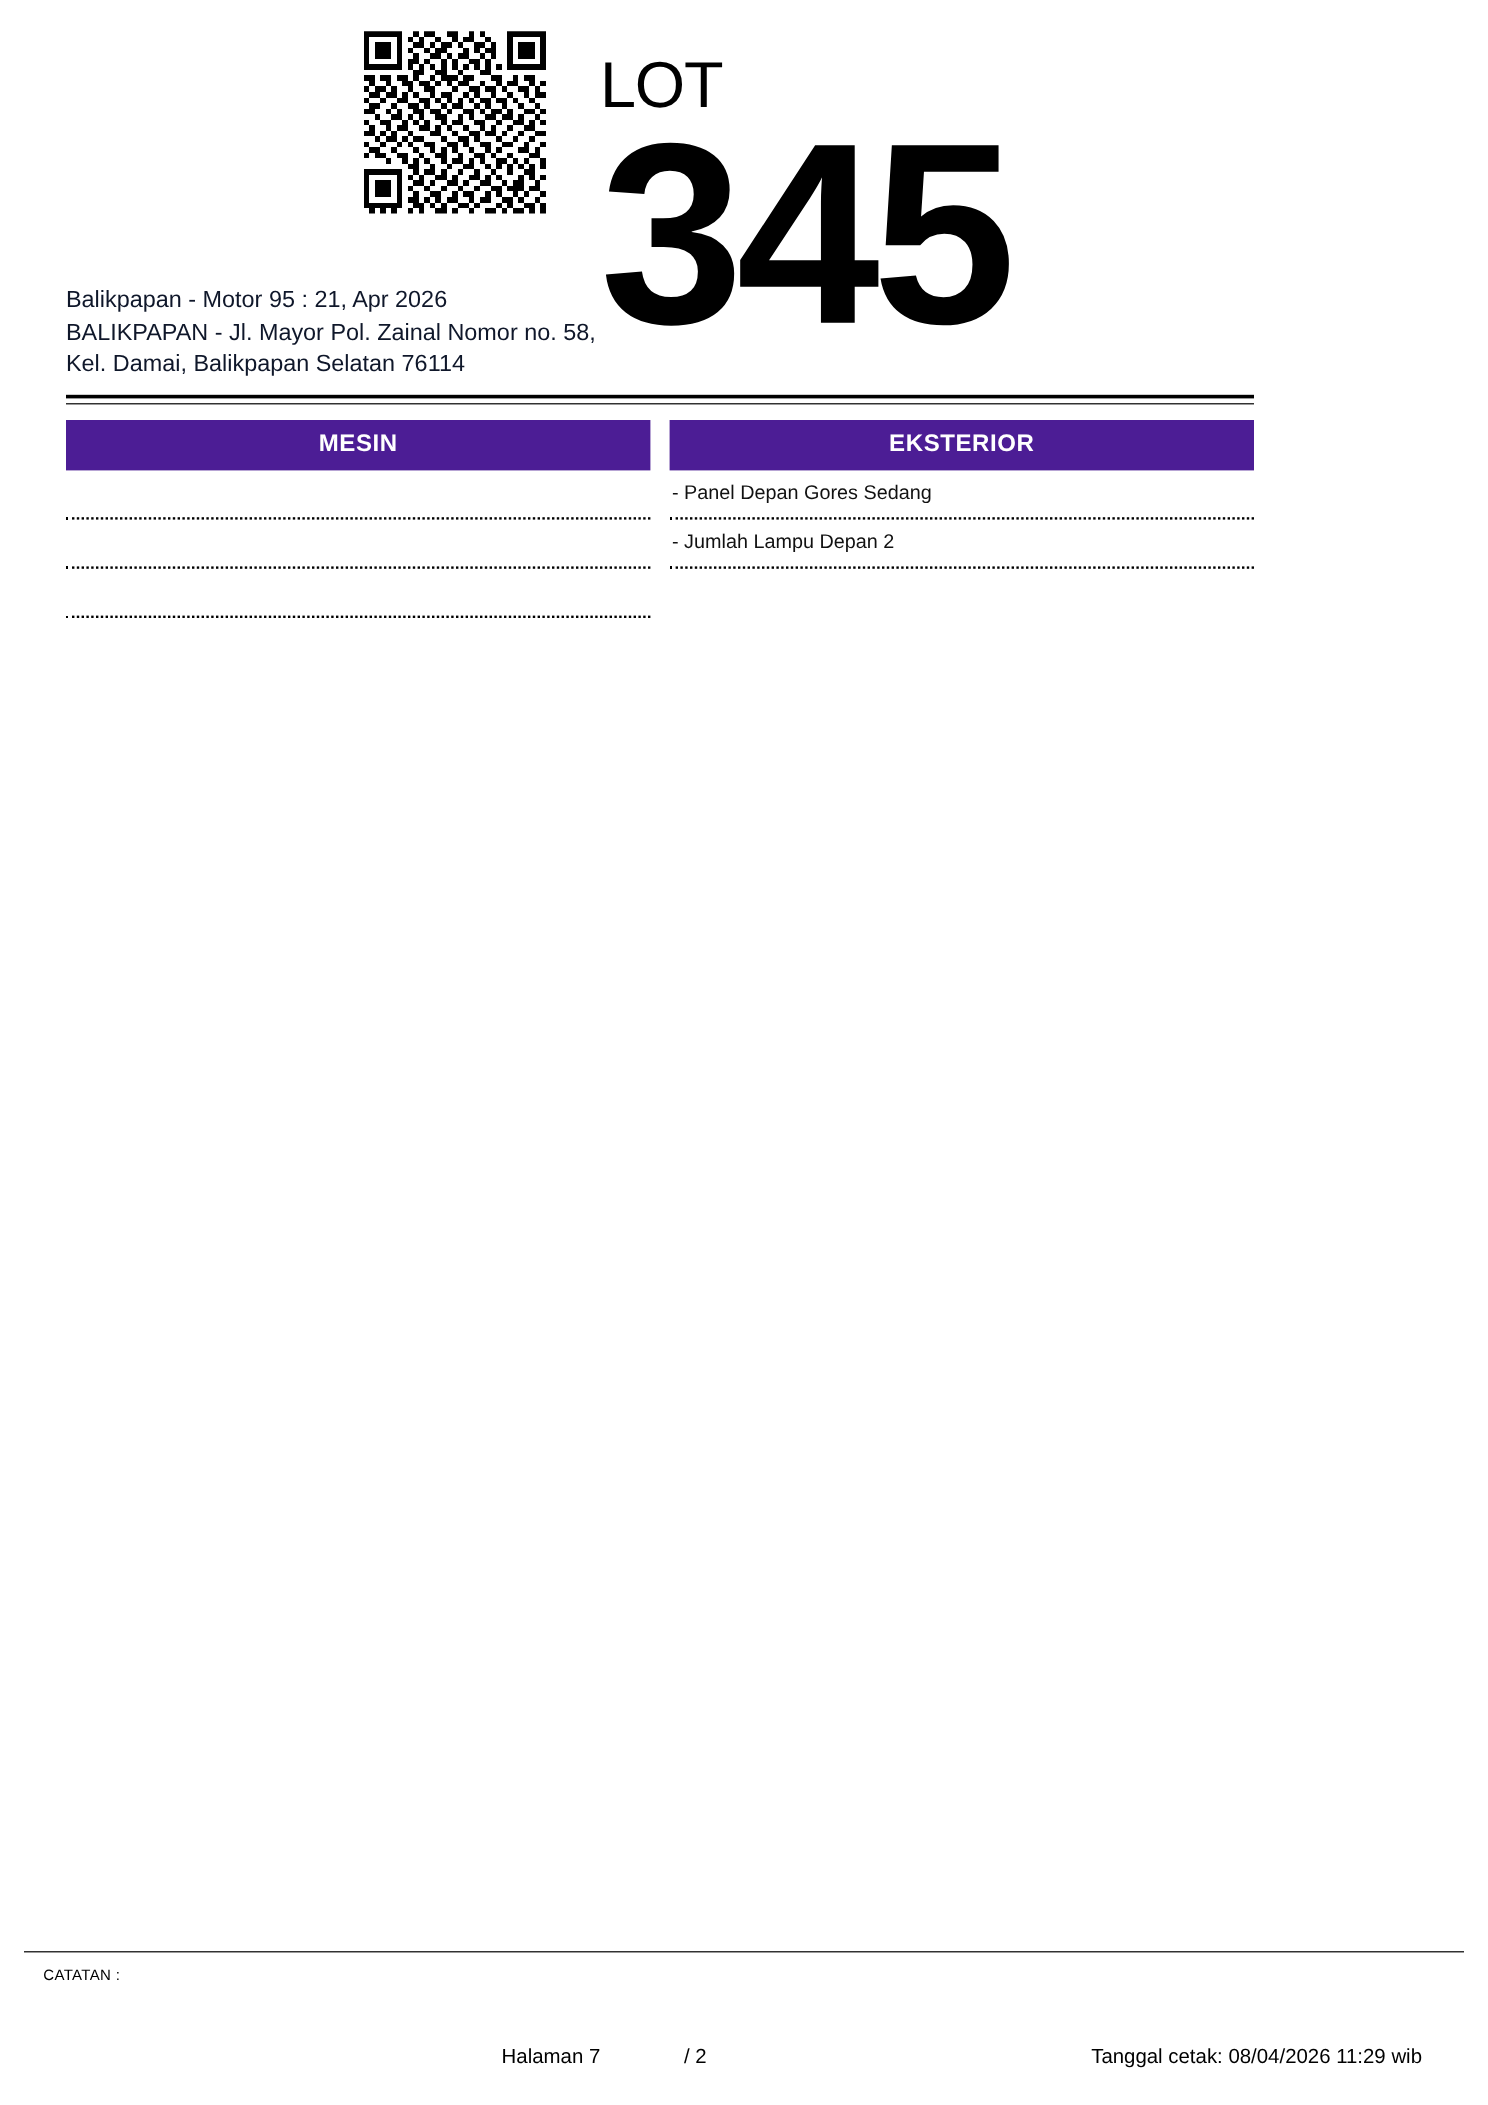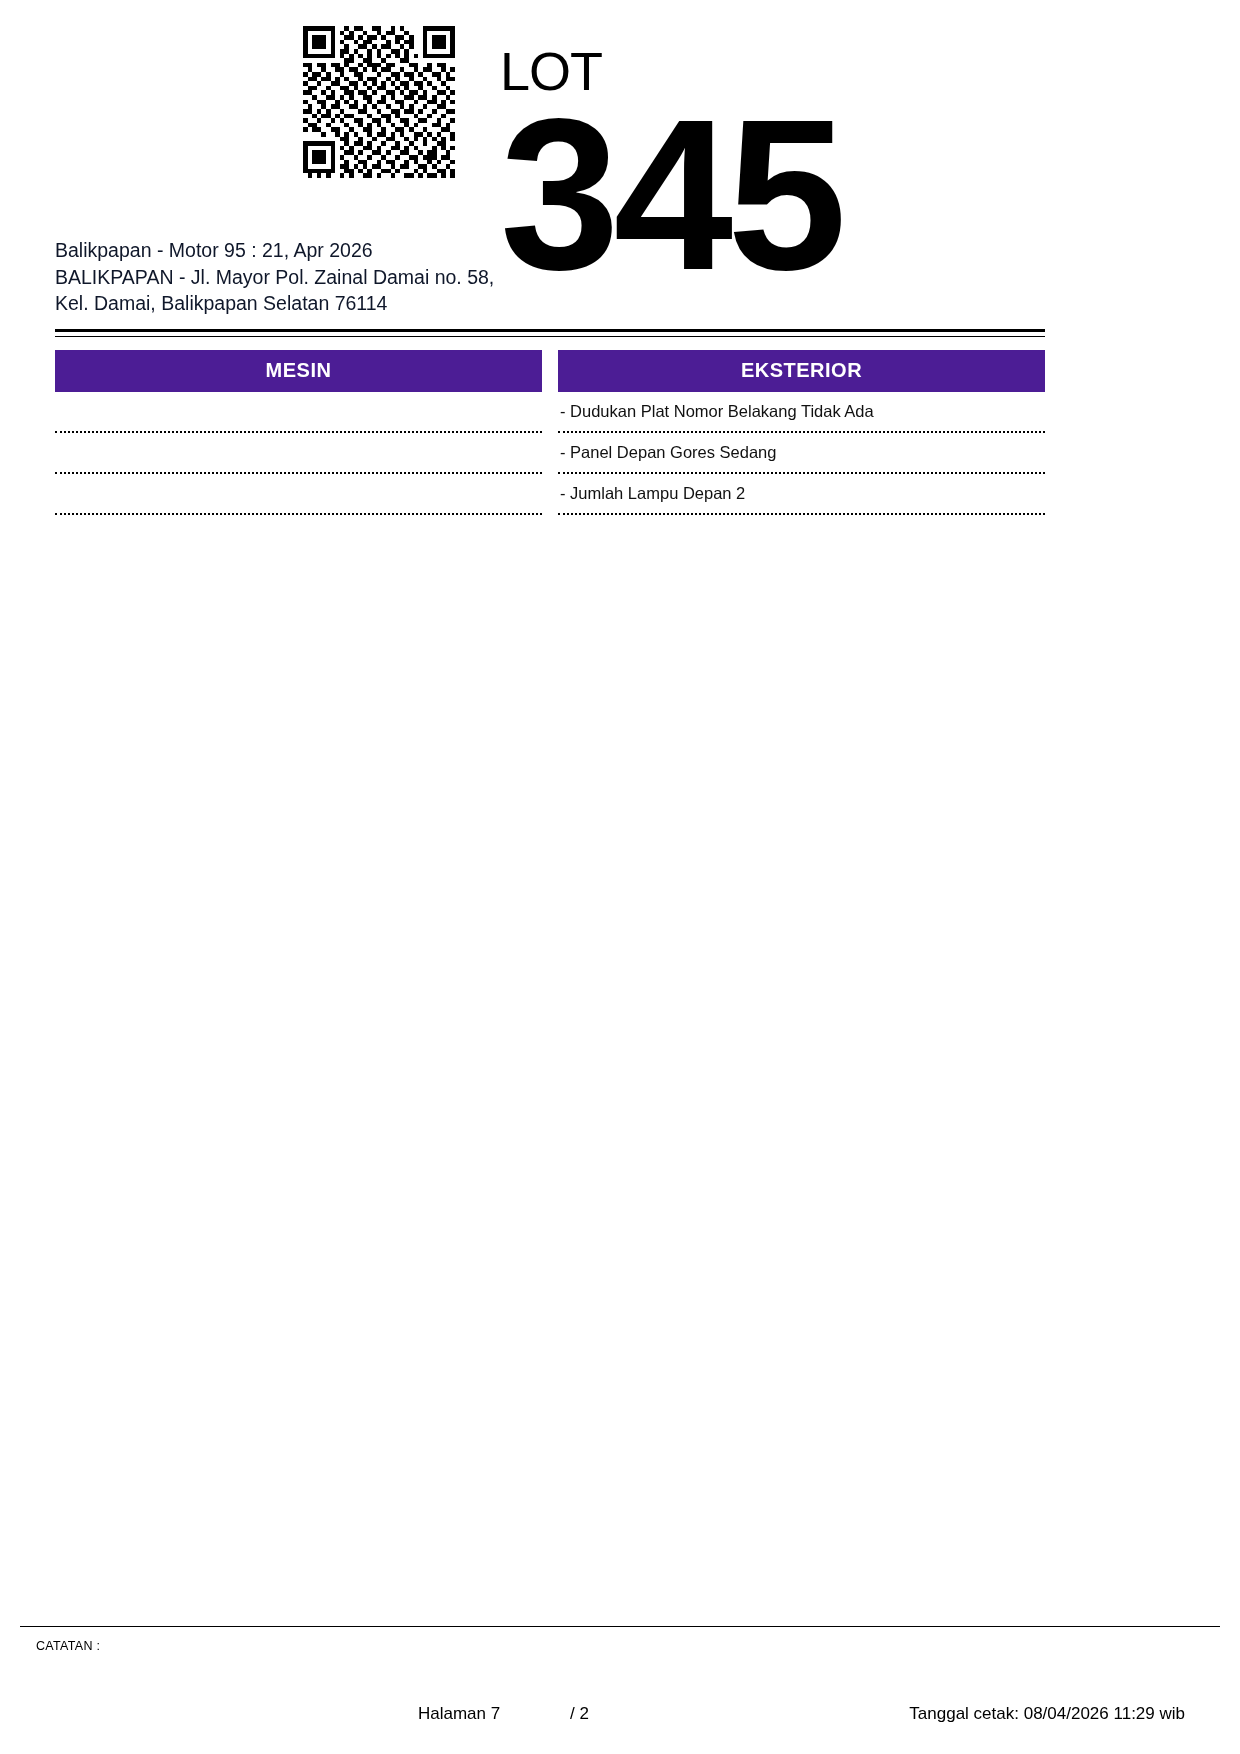"BALIKPAPAN - Jl. Mayor Pol." div { text: Damai -> Nomor }
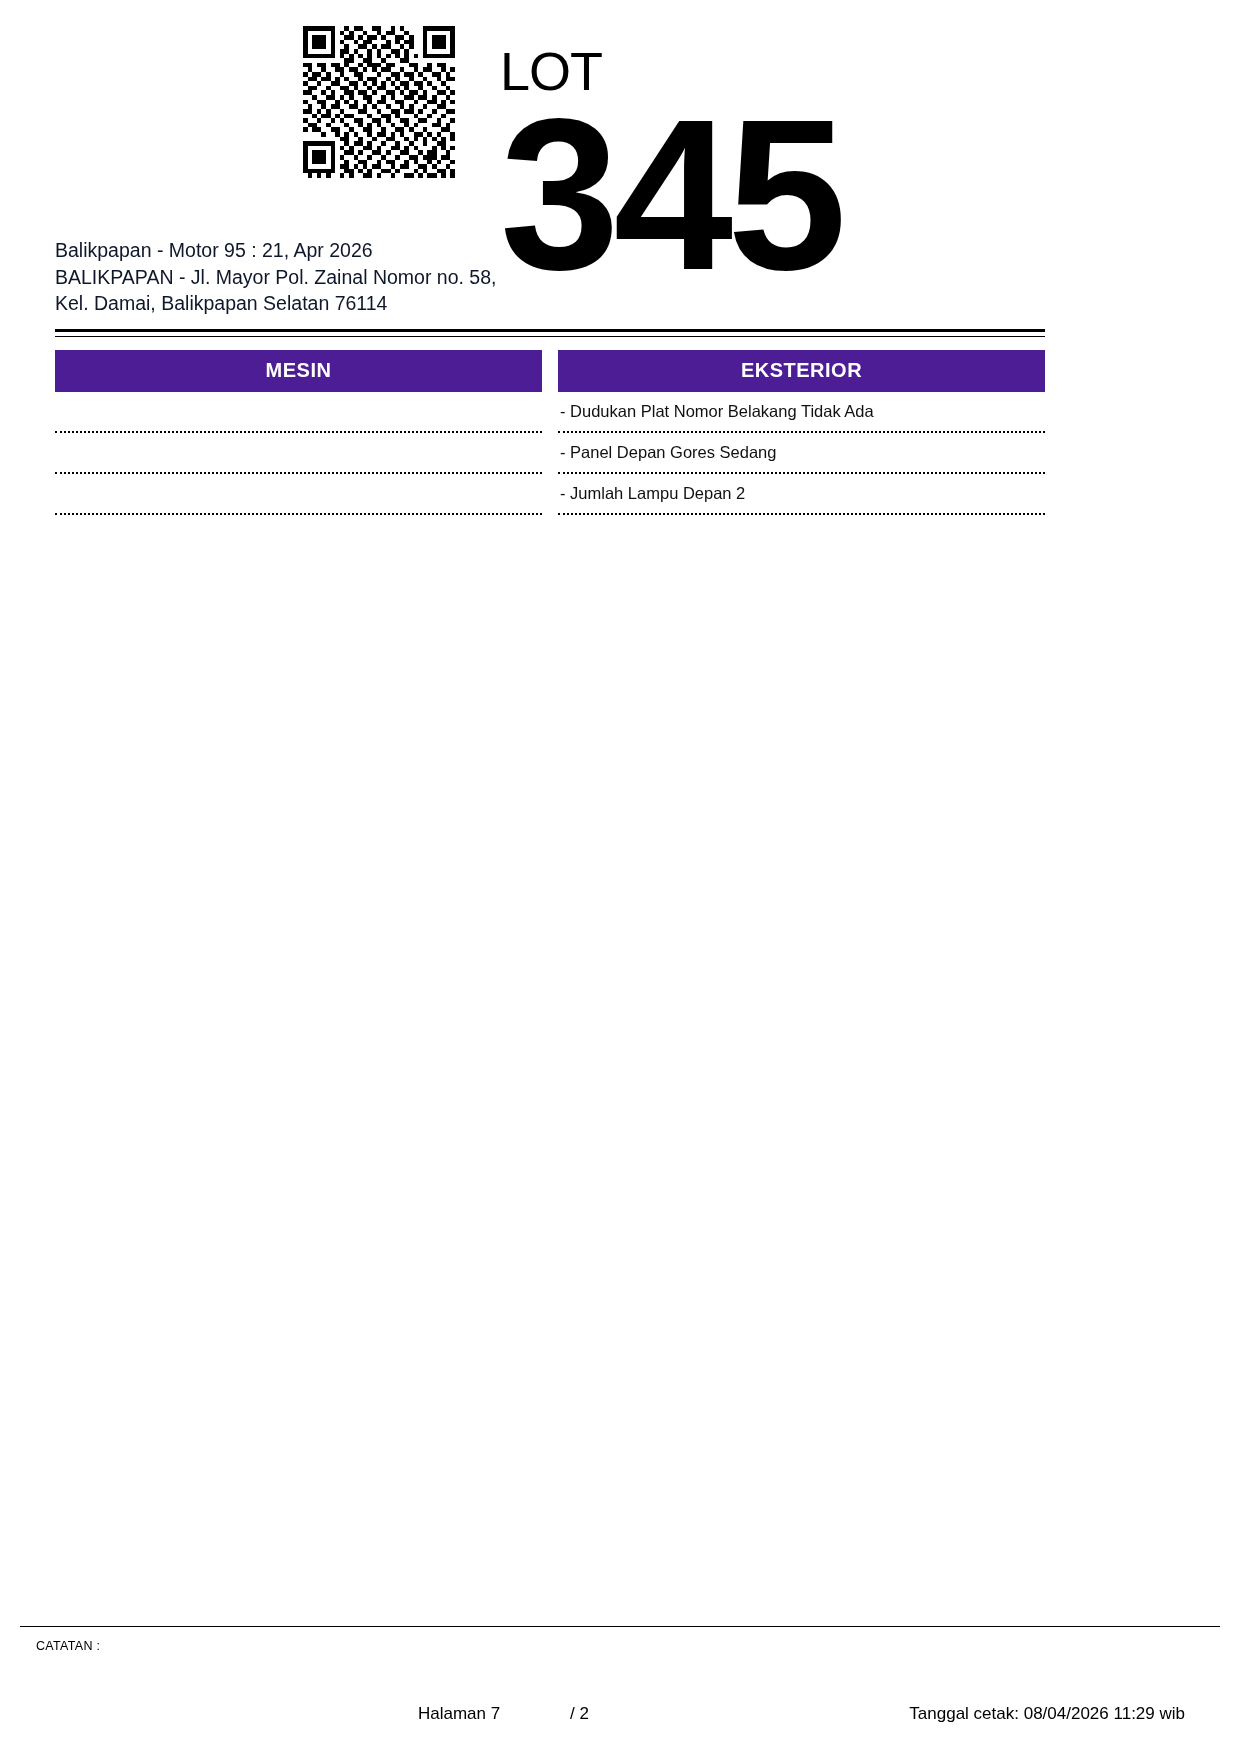"- Dudukan Plat Nomor Belakang" div.item-row { html: <div>- Dudukan Plat Nomor Belakang Tidak Ada</div> -> none }
